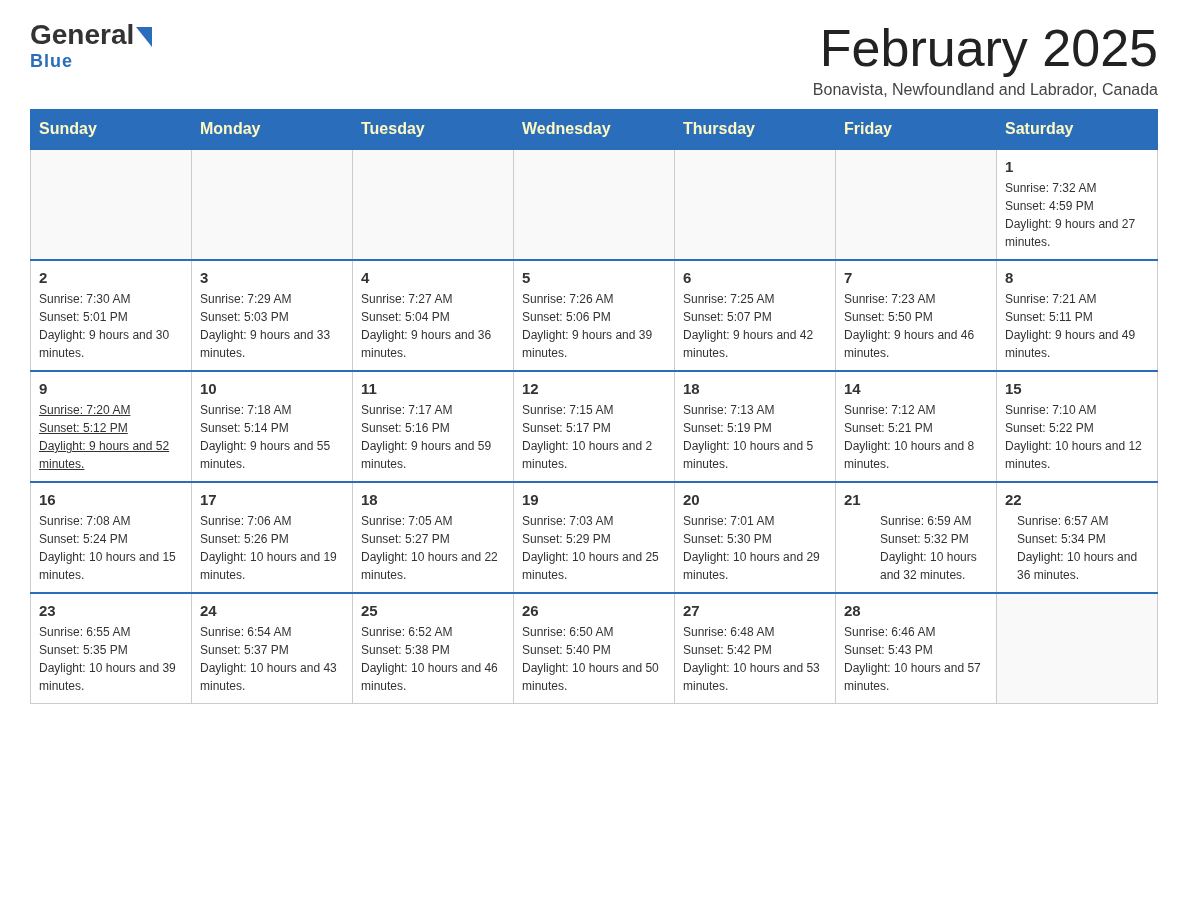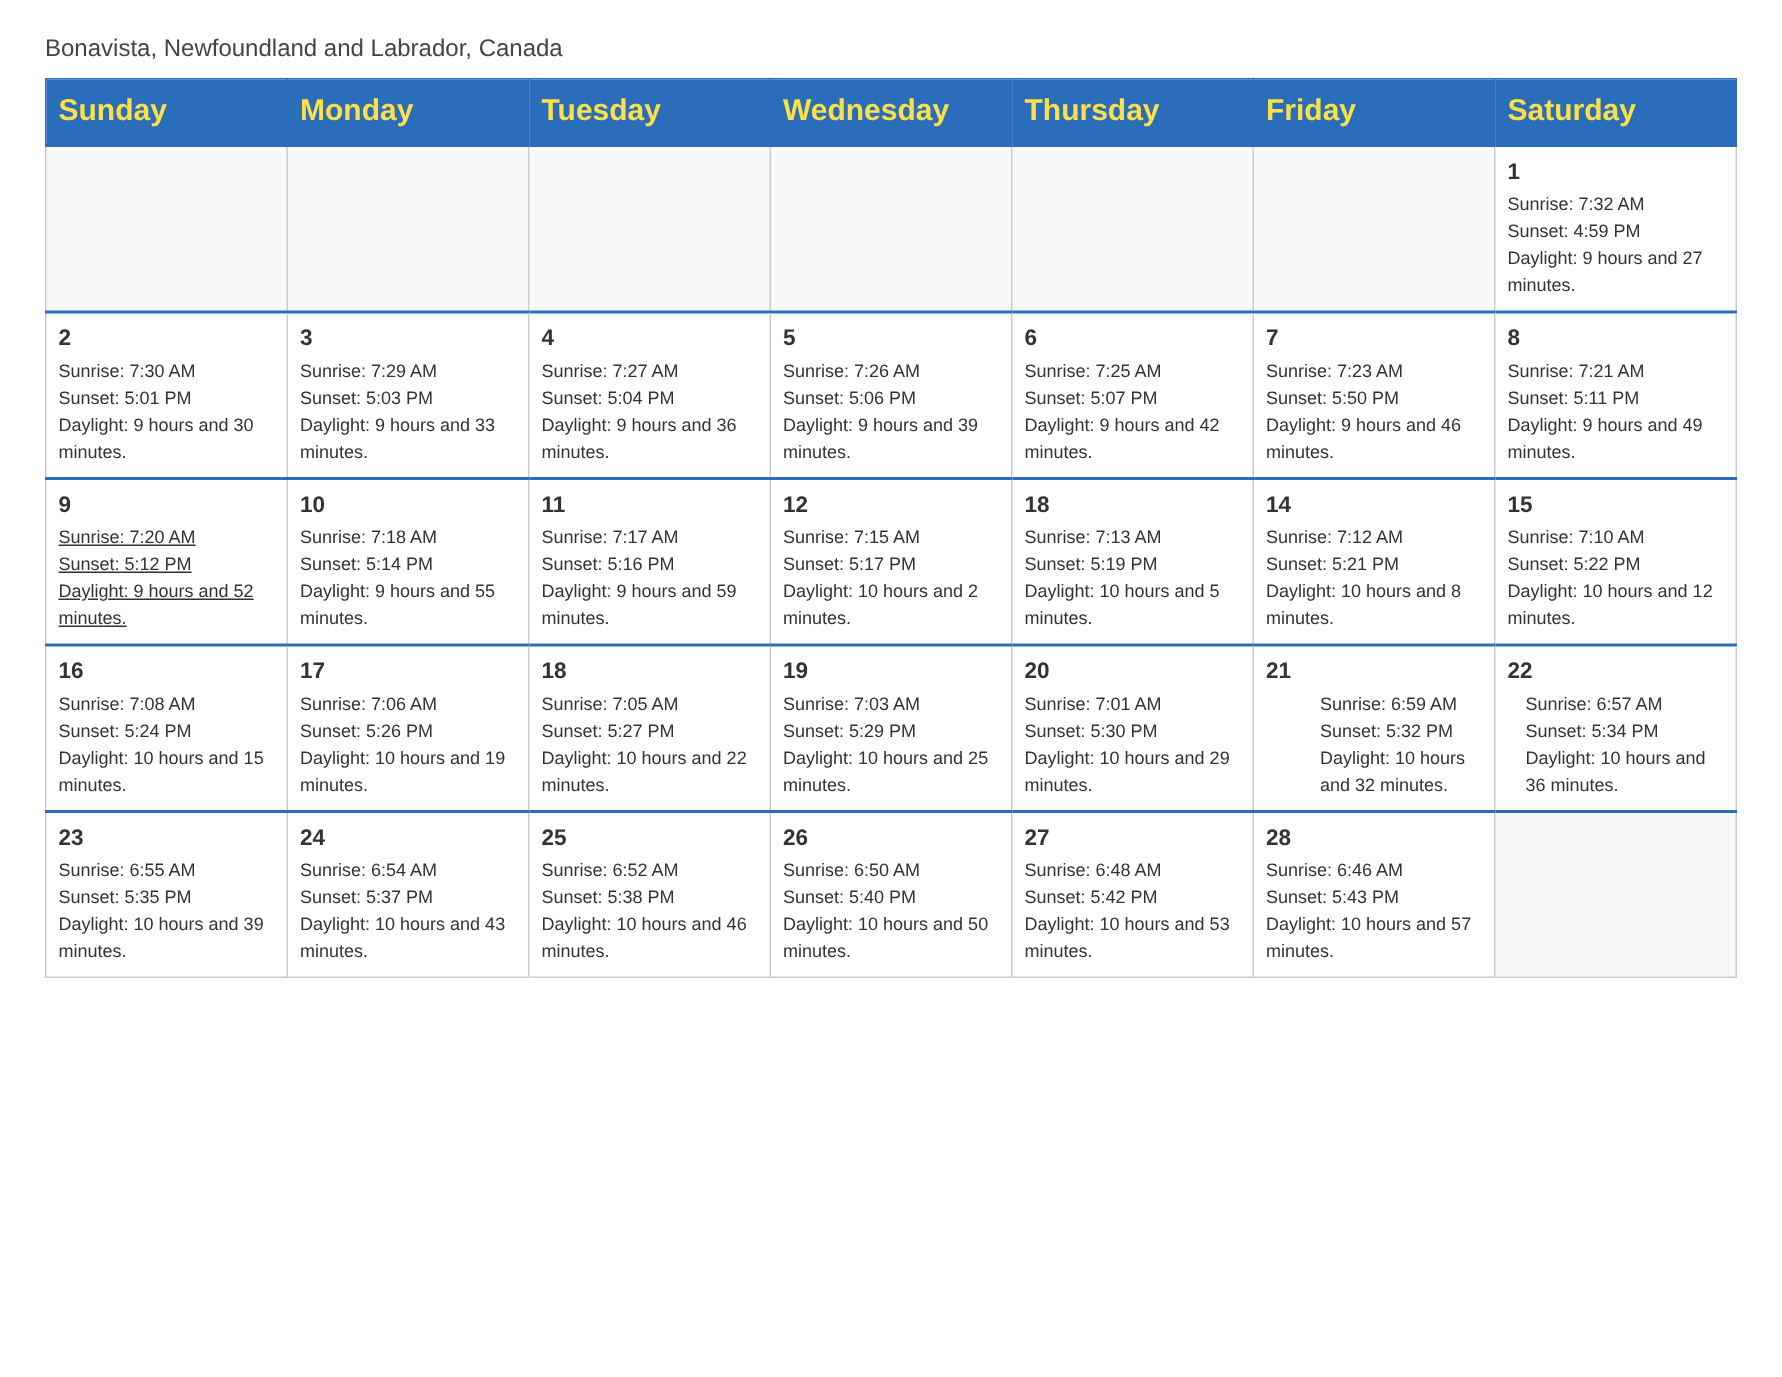"General" div.logo { html: none -> <div> <div> General<span></span> </div> <div>Blue</div> </div> }
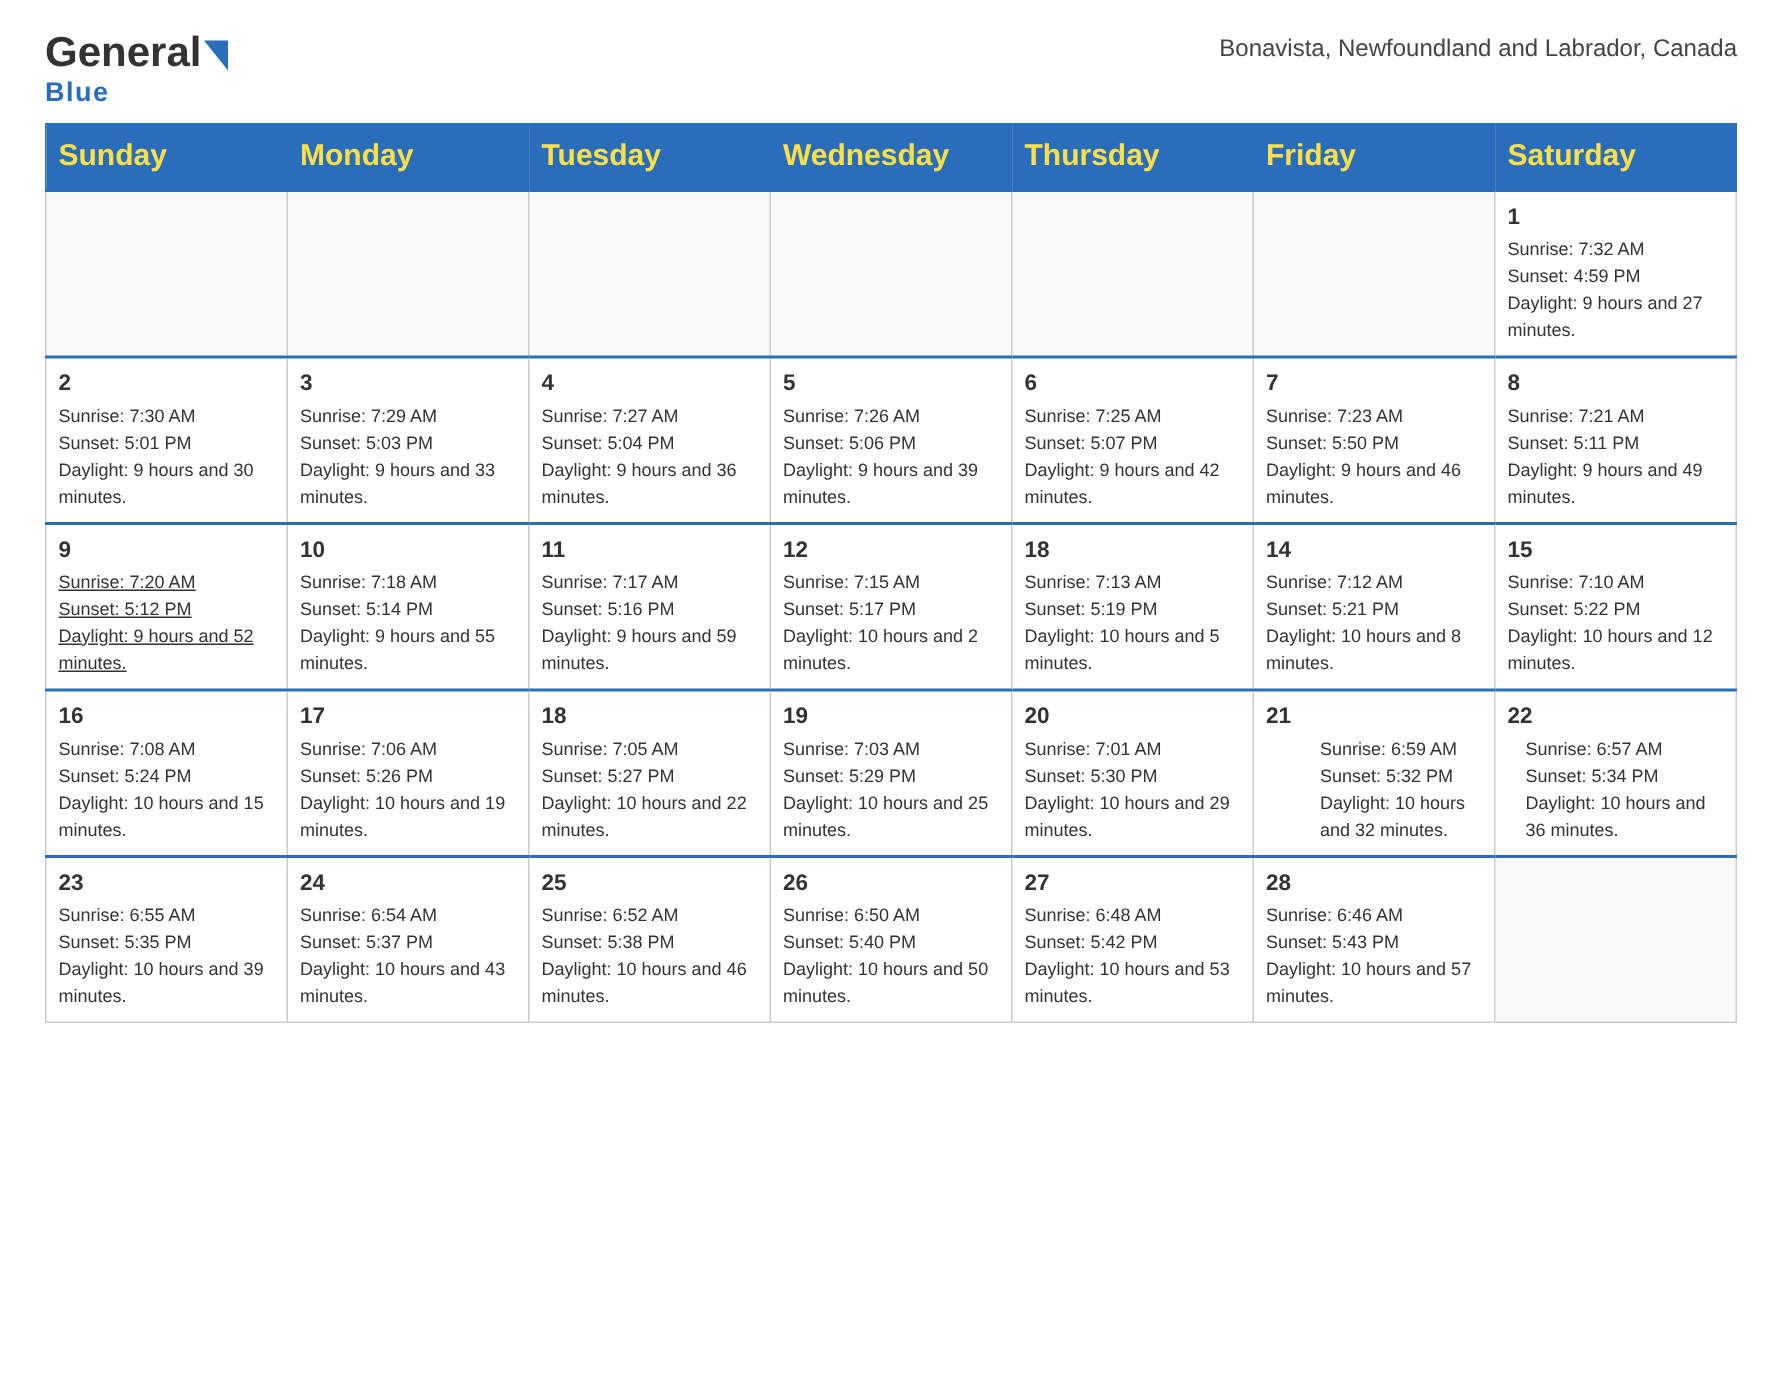"February 2025" div.calendar-title { html: none -> <div>February 2025</div> }
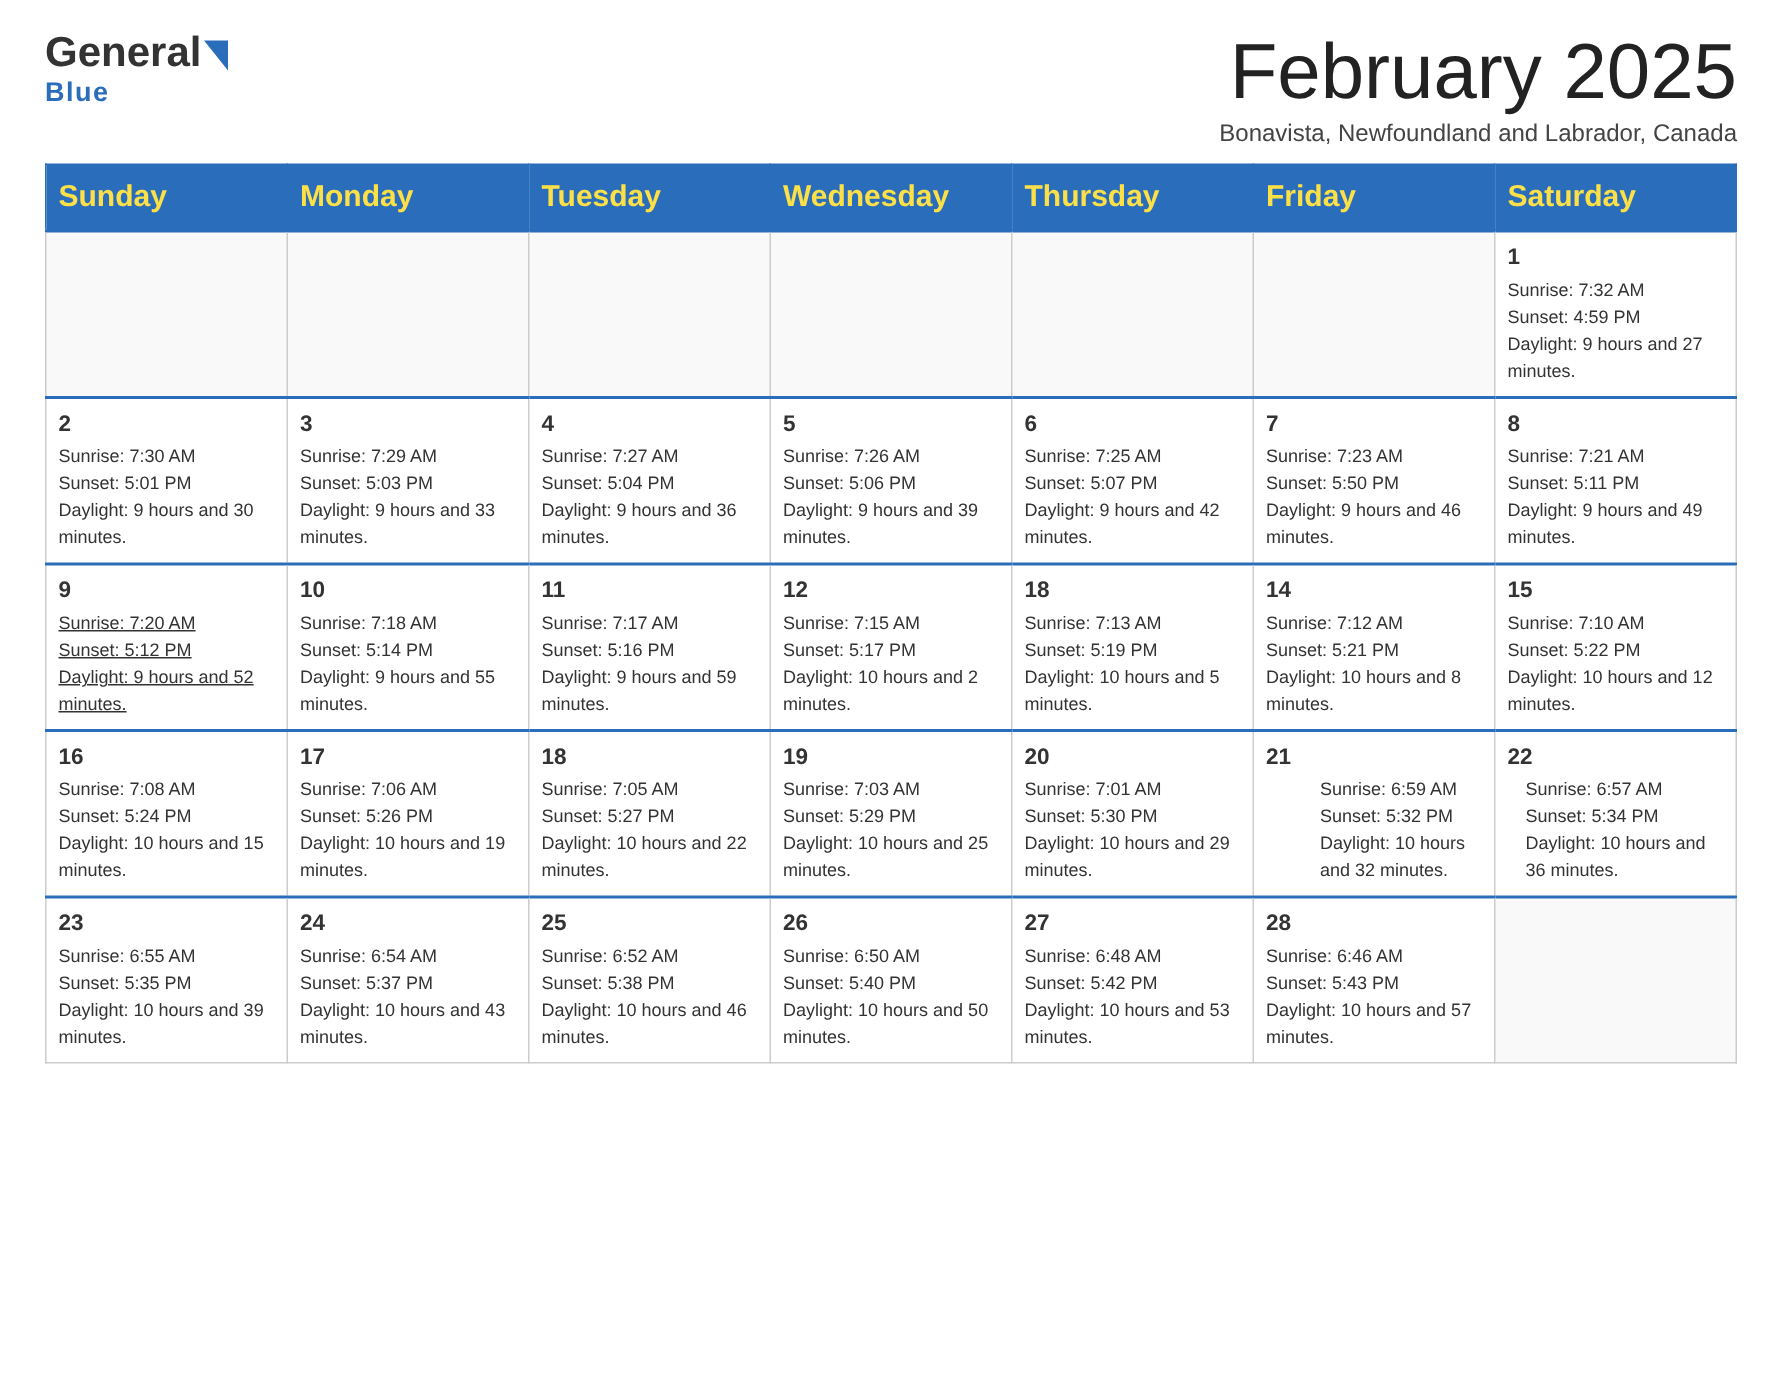"Sunday" thead tr th { color: #fde047 -> #fef9c3; font-size: 20px -> 16px }
